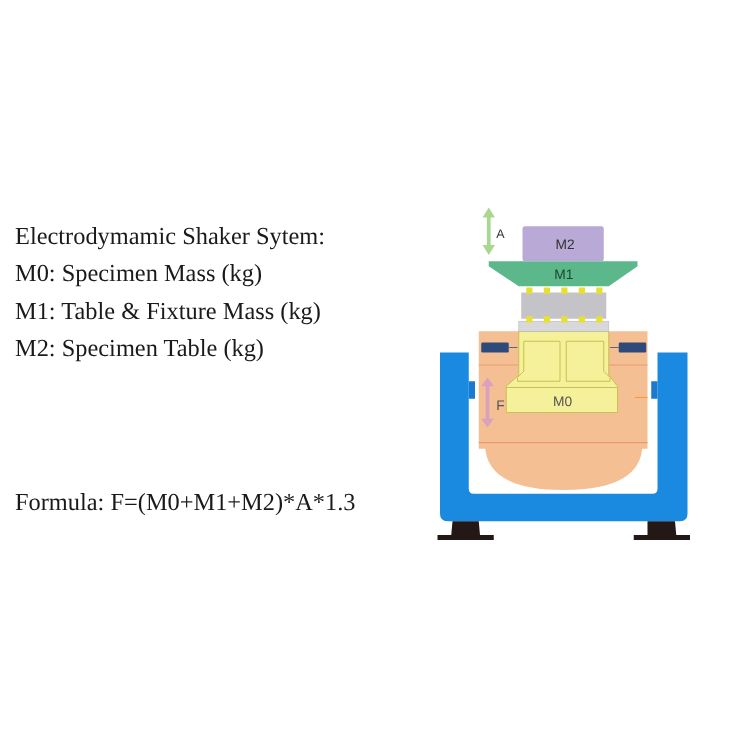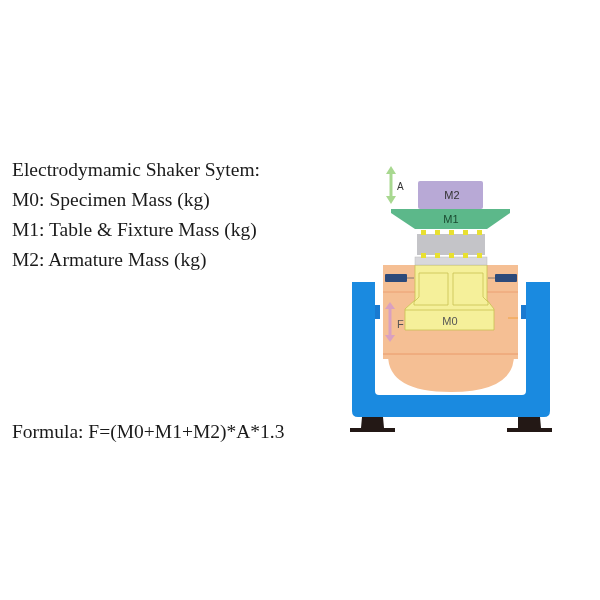"Electrodymamic Shaker Sytem:" .legend { top: 155px -> 175px }
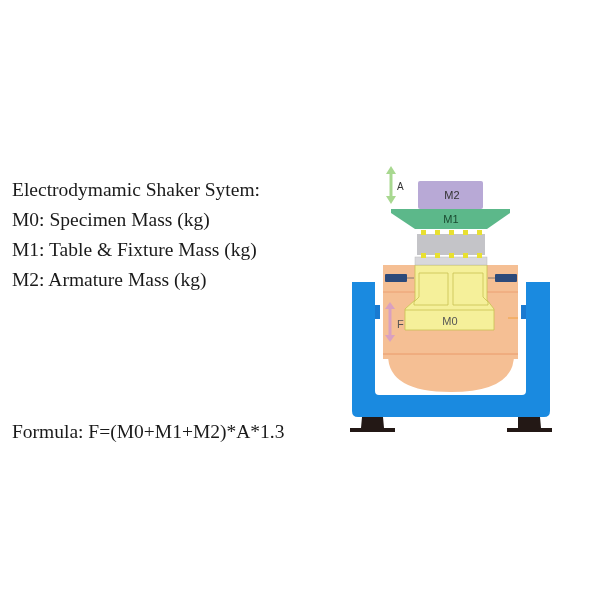"M2: Armature Mass (kg)" div { text: Armature Mass -> Specimen Table }
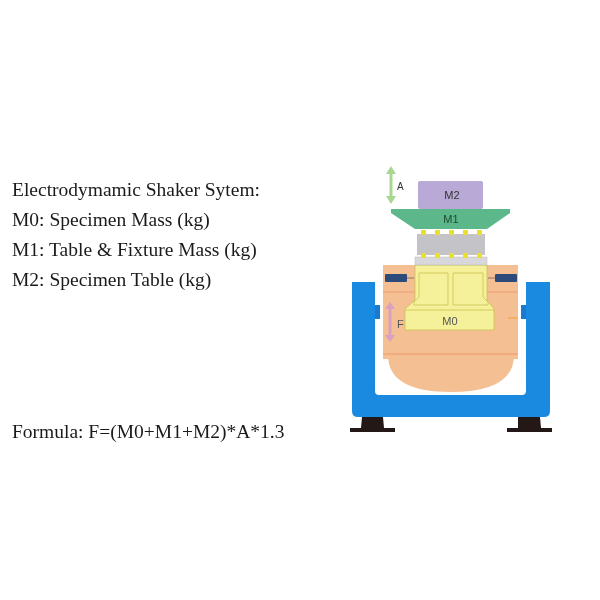"Formula: F=(M0+M1+M2)*A*1.3" .formula { top: 421px -> 392px }
